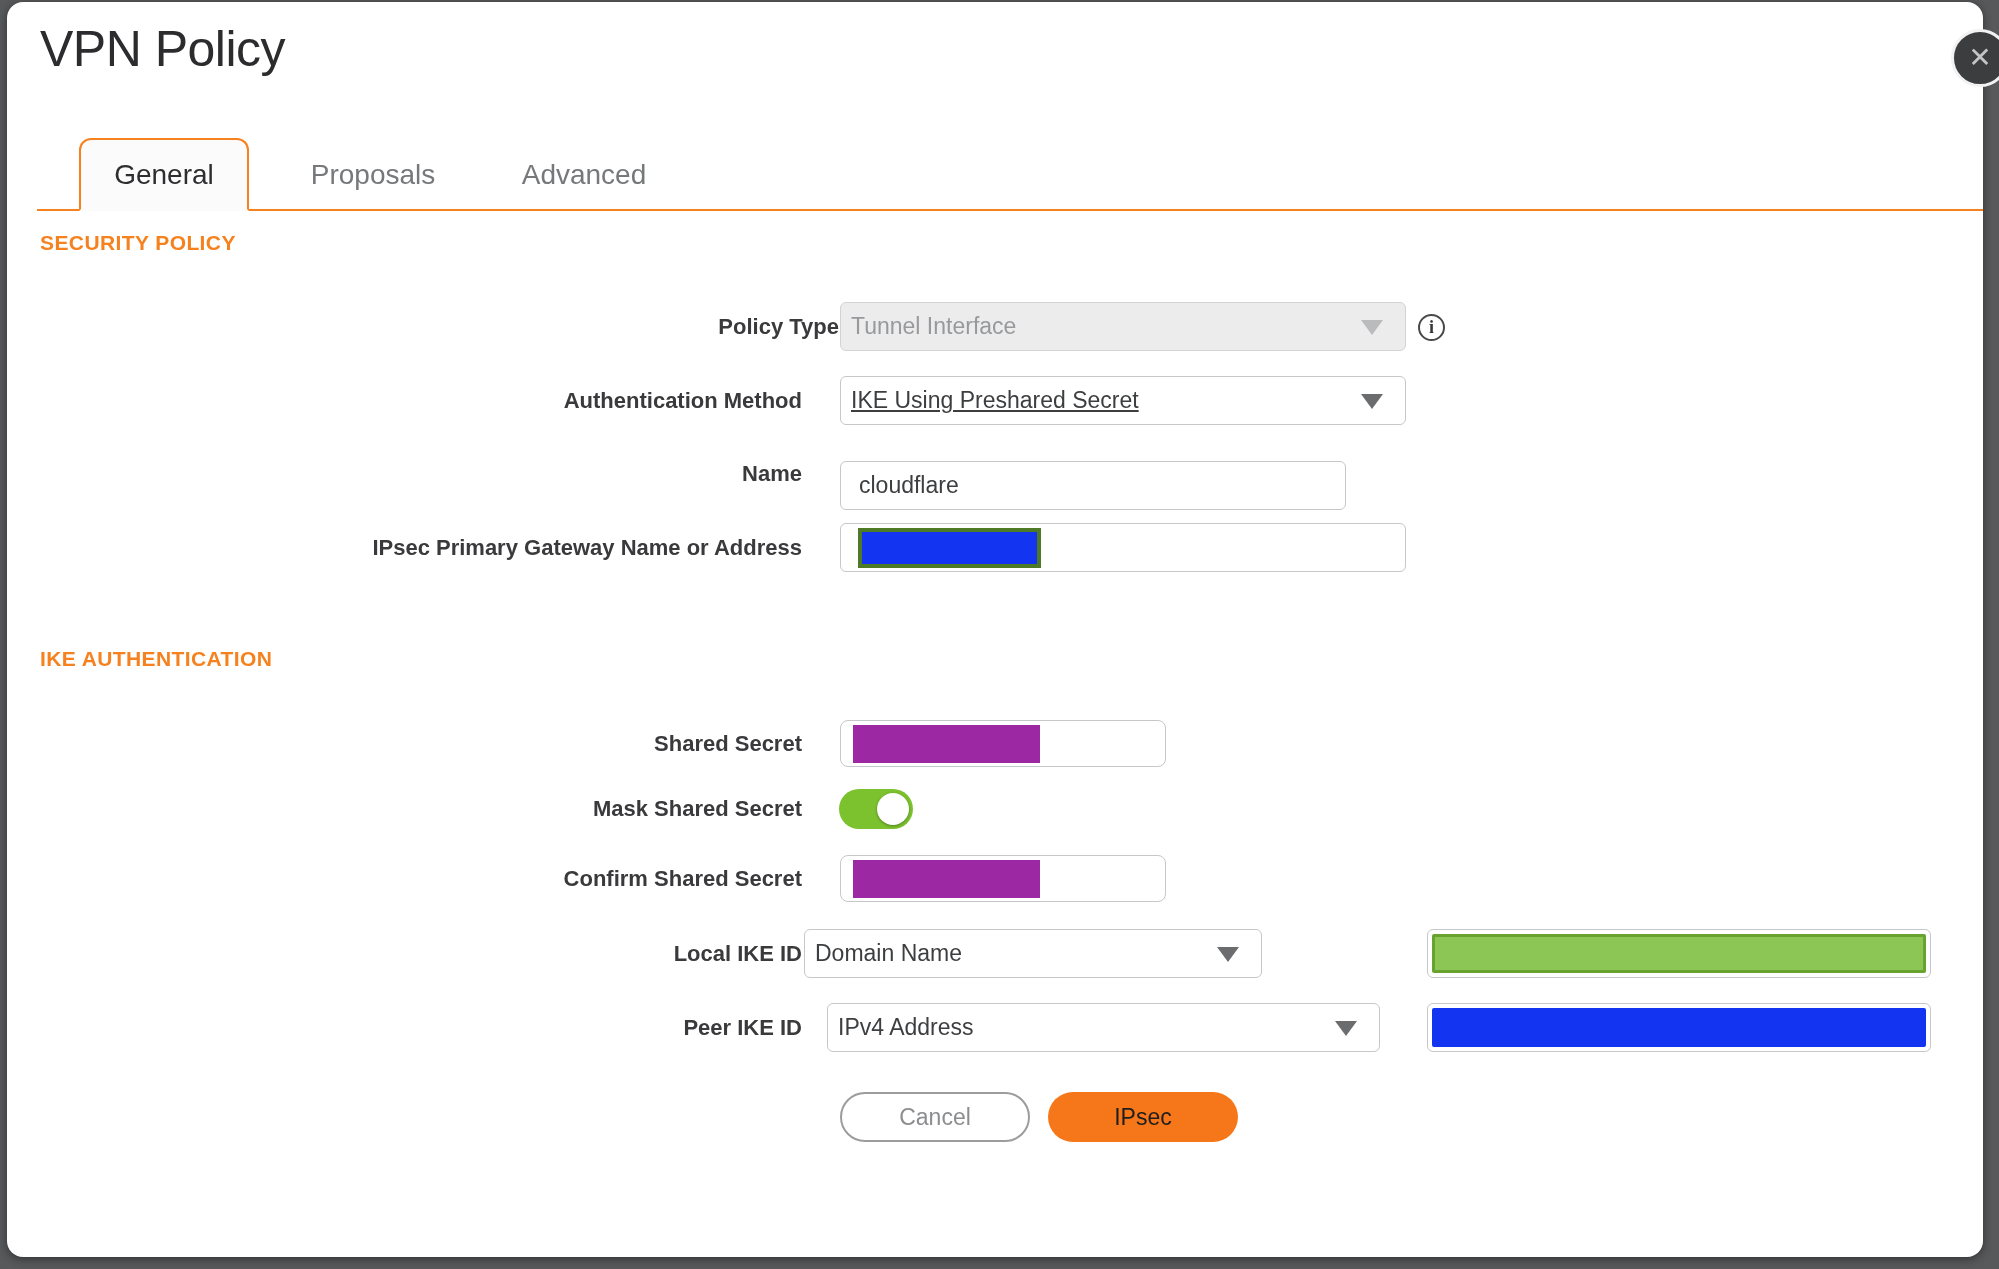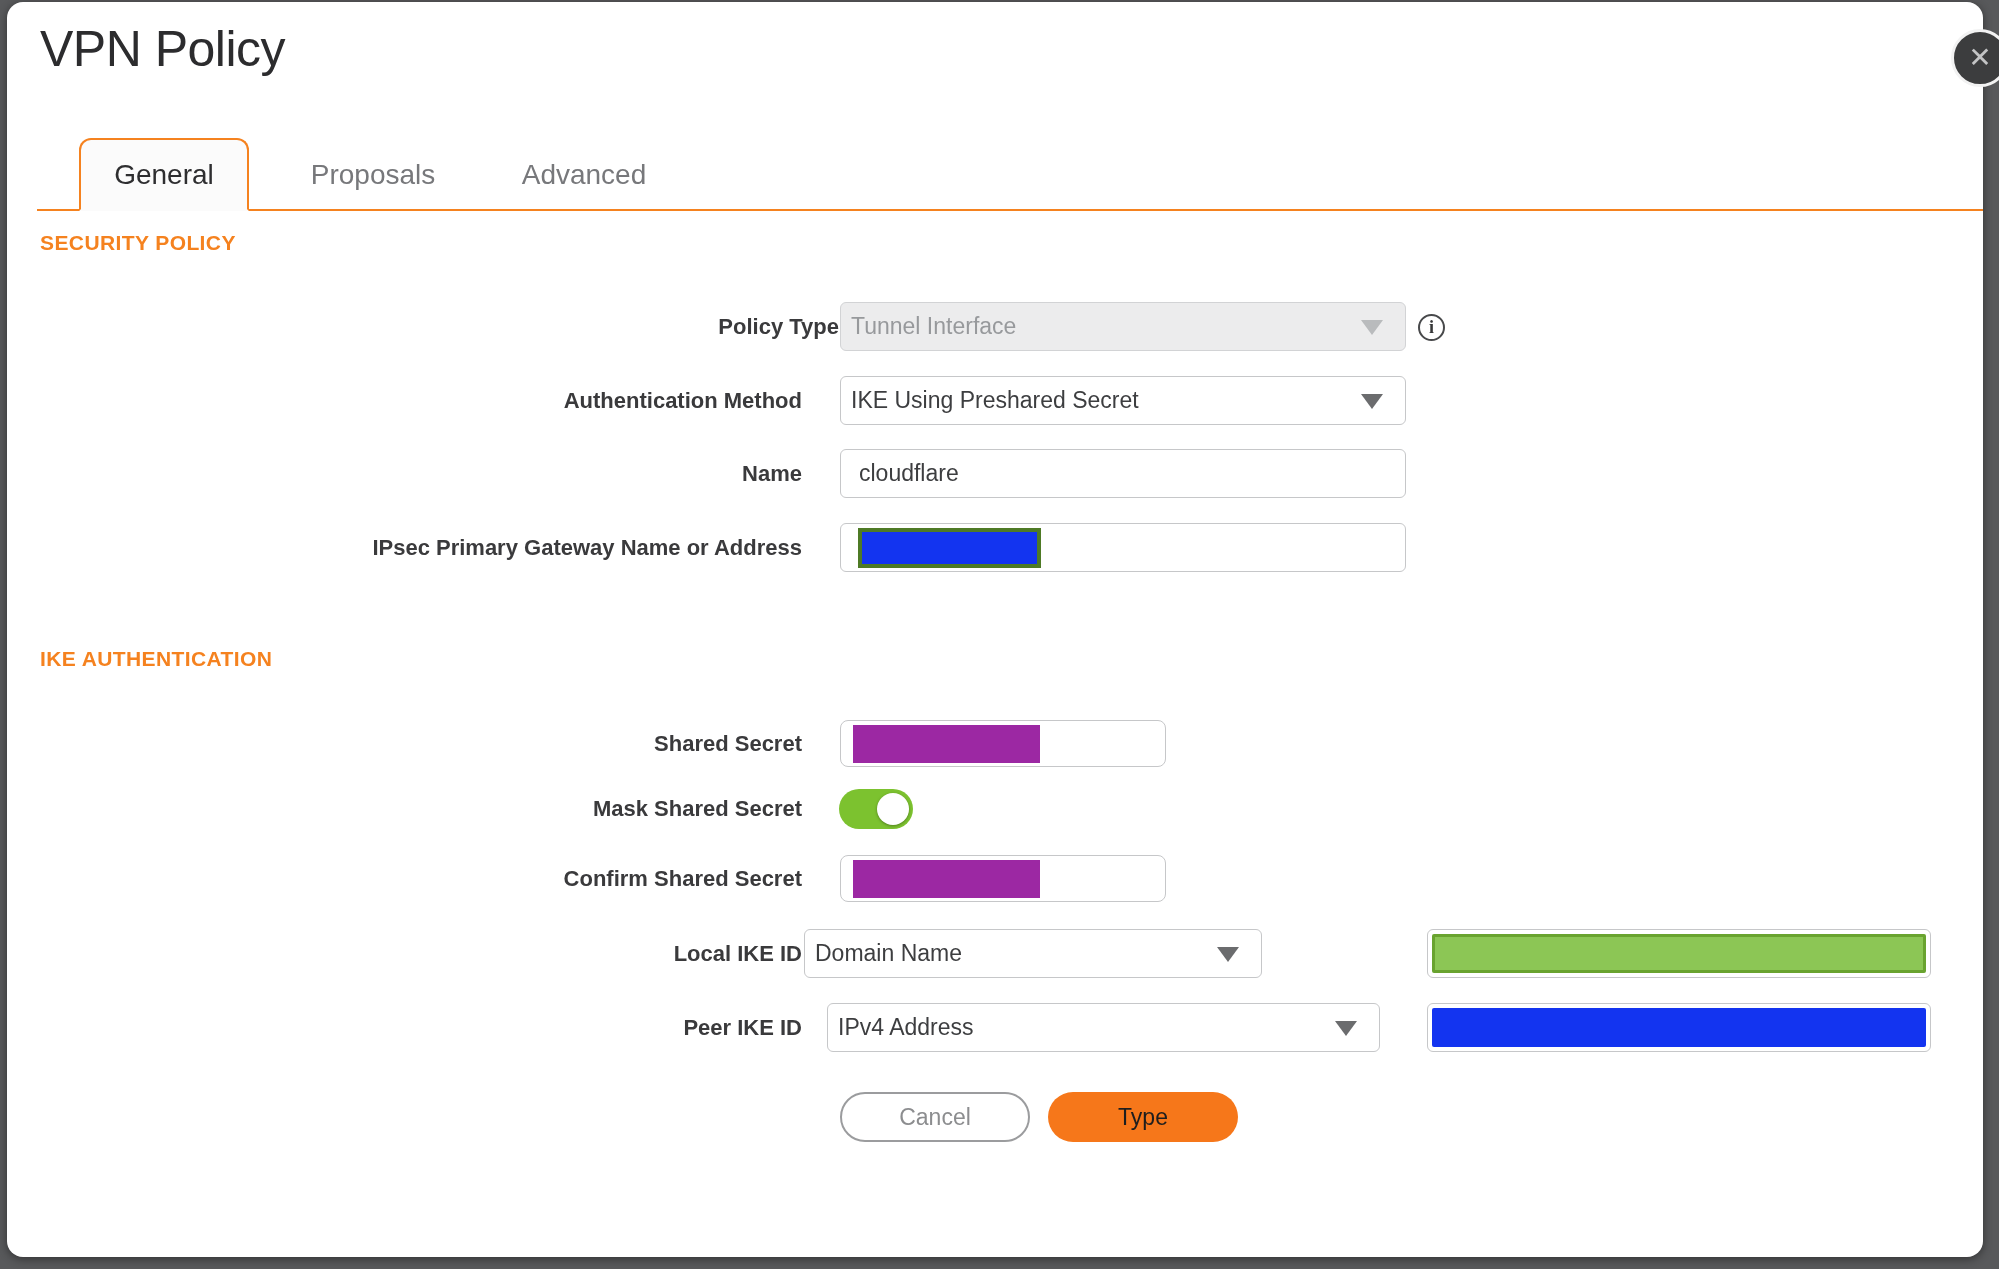"IKE Using Preshared Secret" div.field { text-decoration: none -> underline }
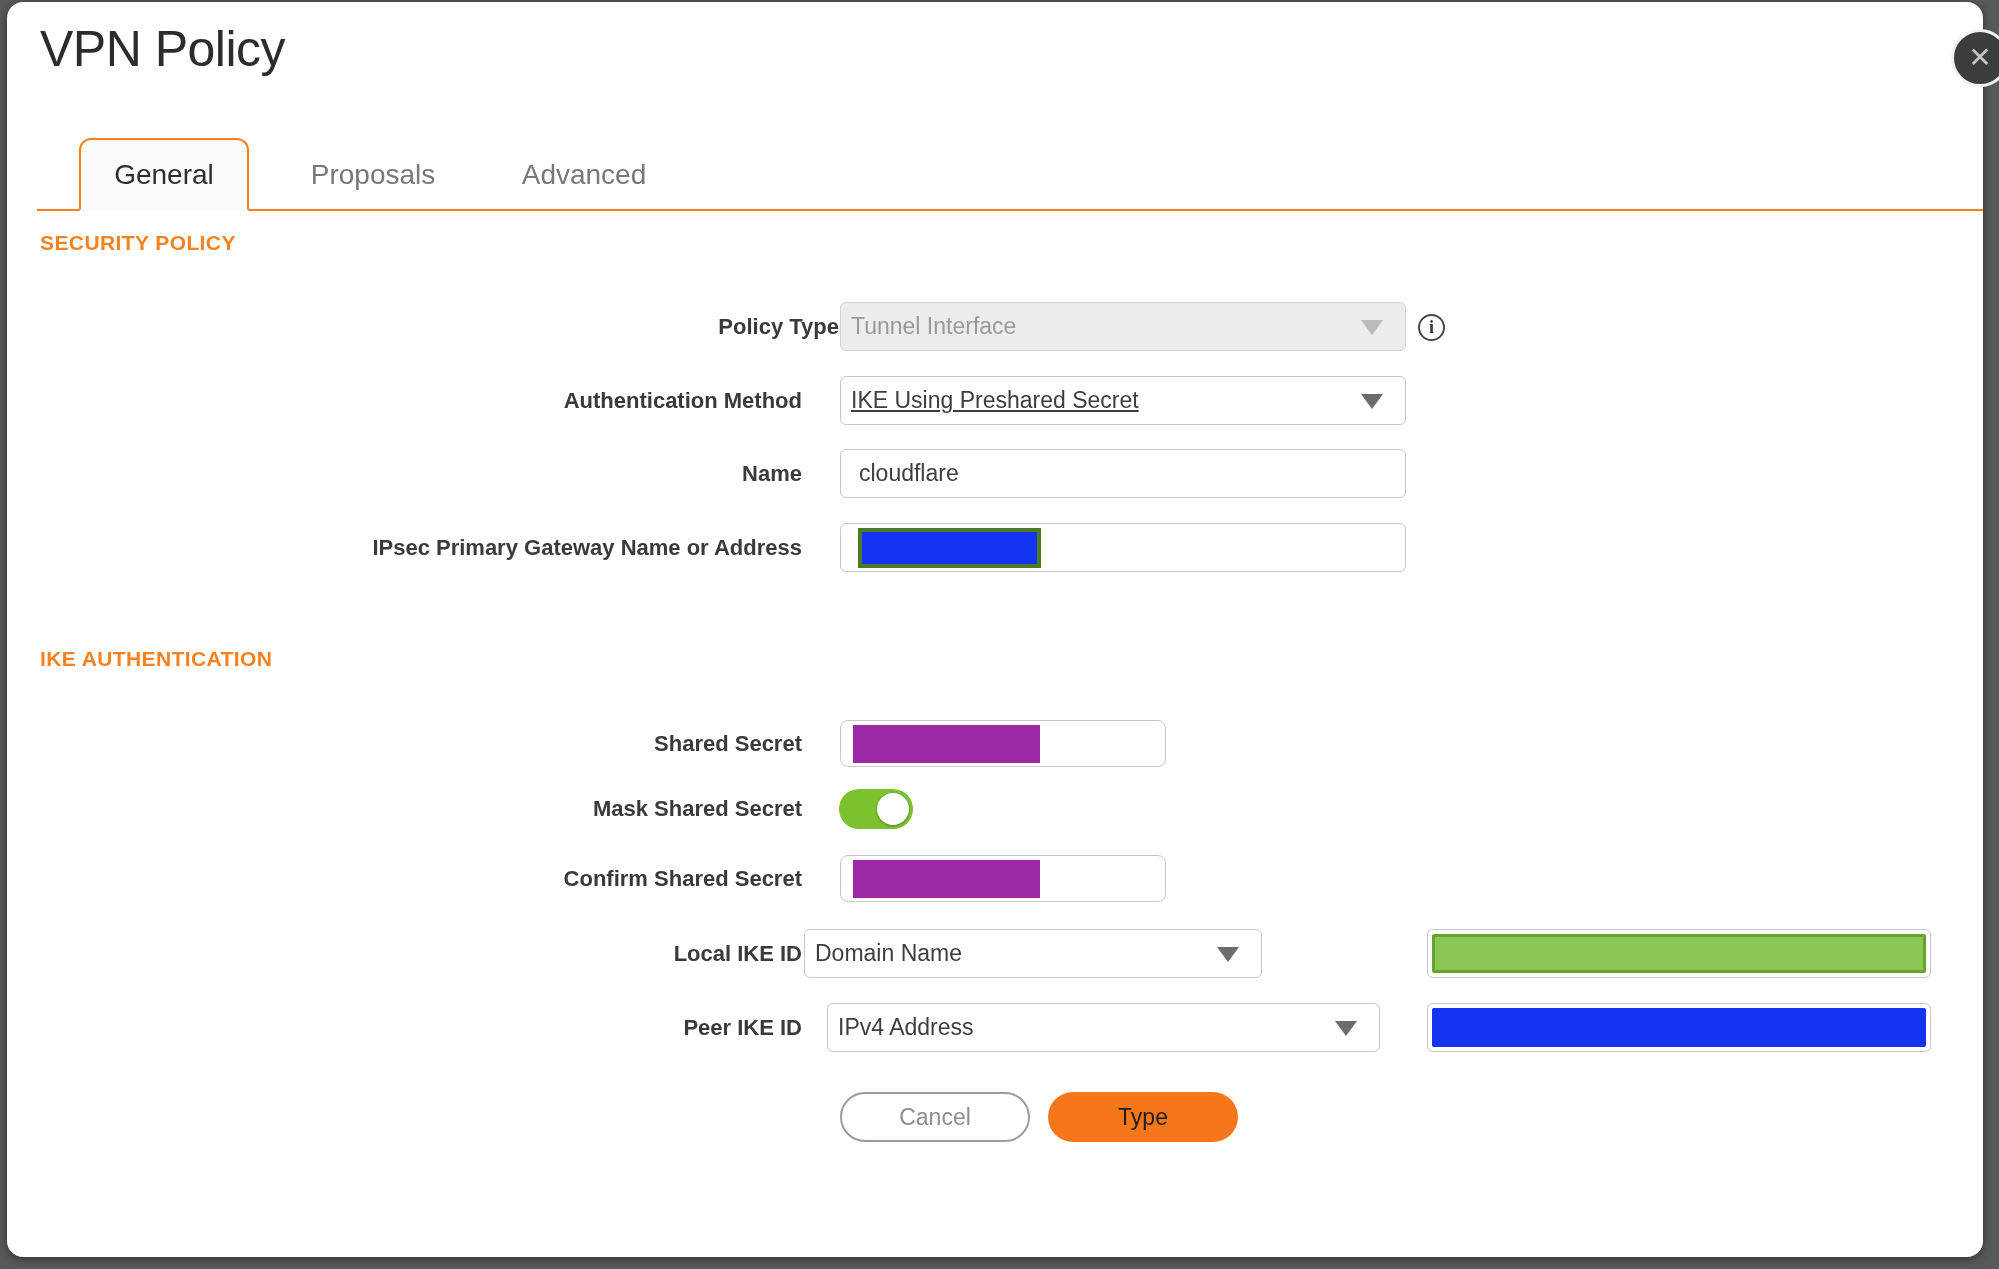"cloudflare" input.text-input { top: 0px -> 12px; width: 566px -> 506px }
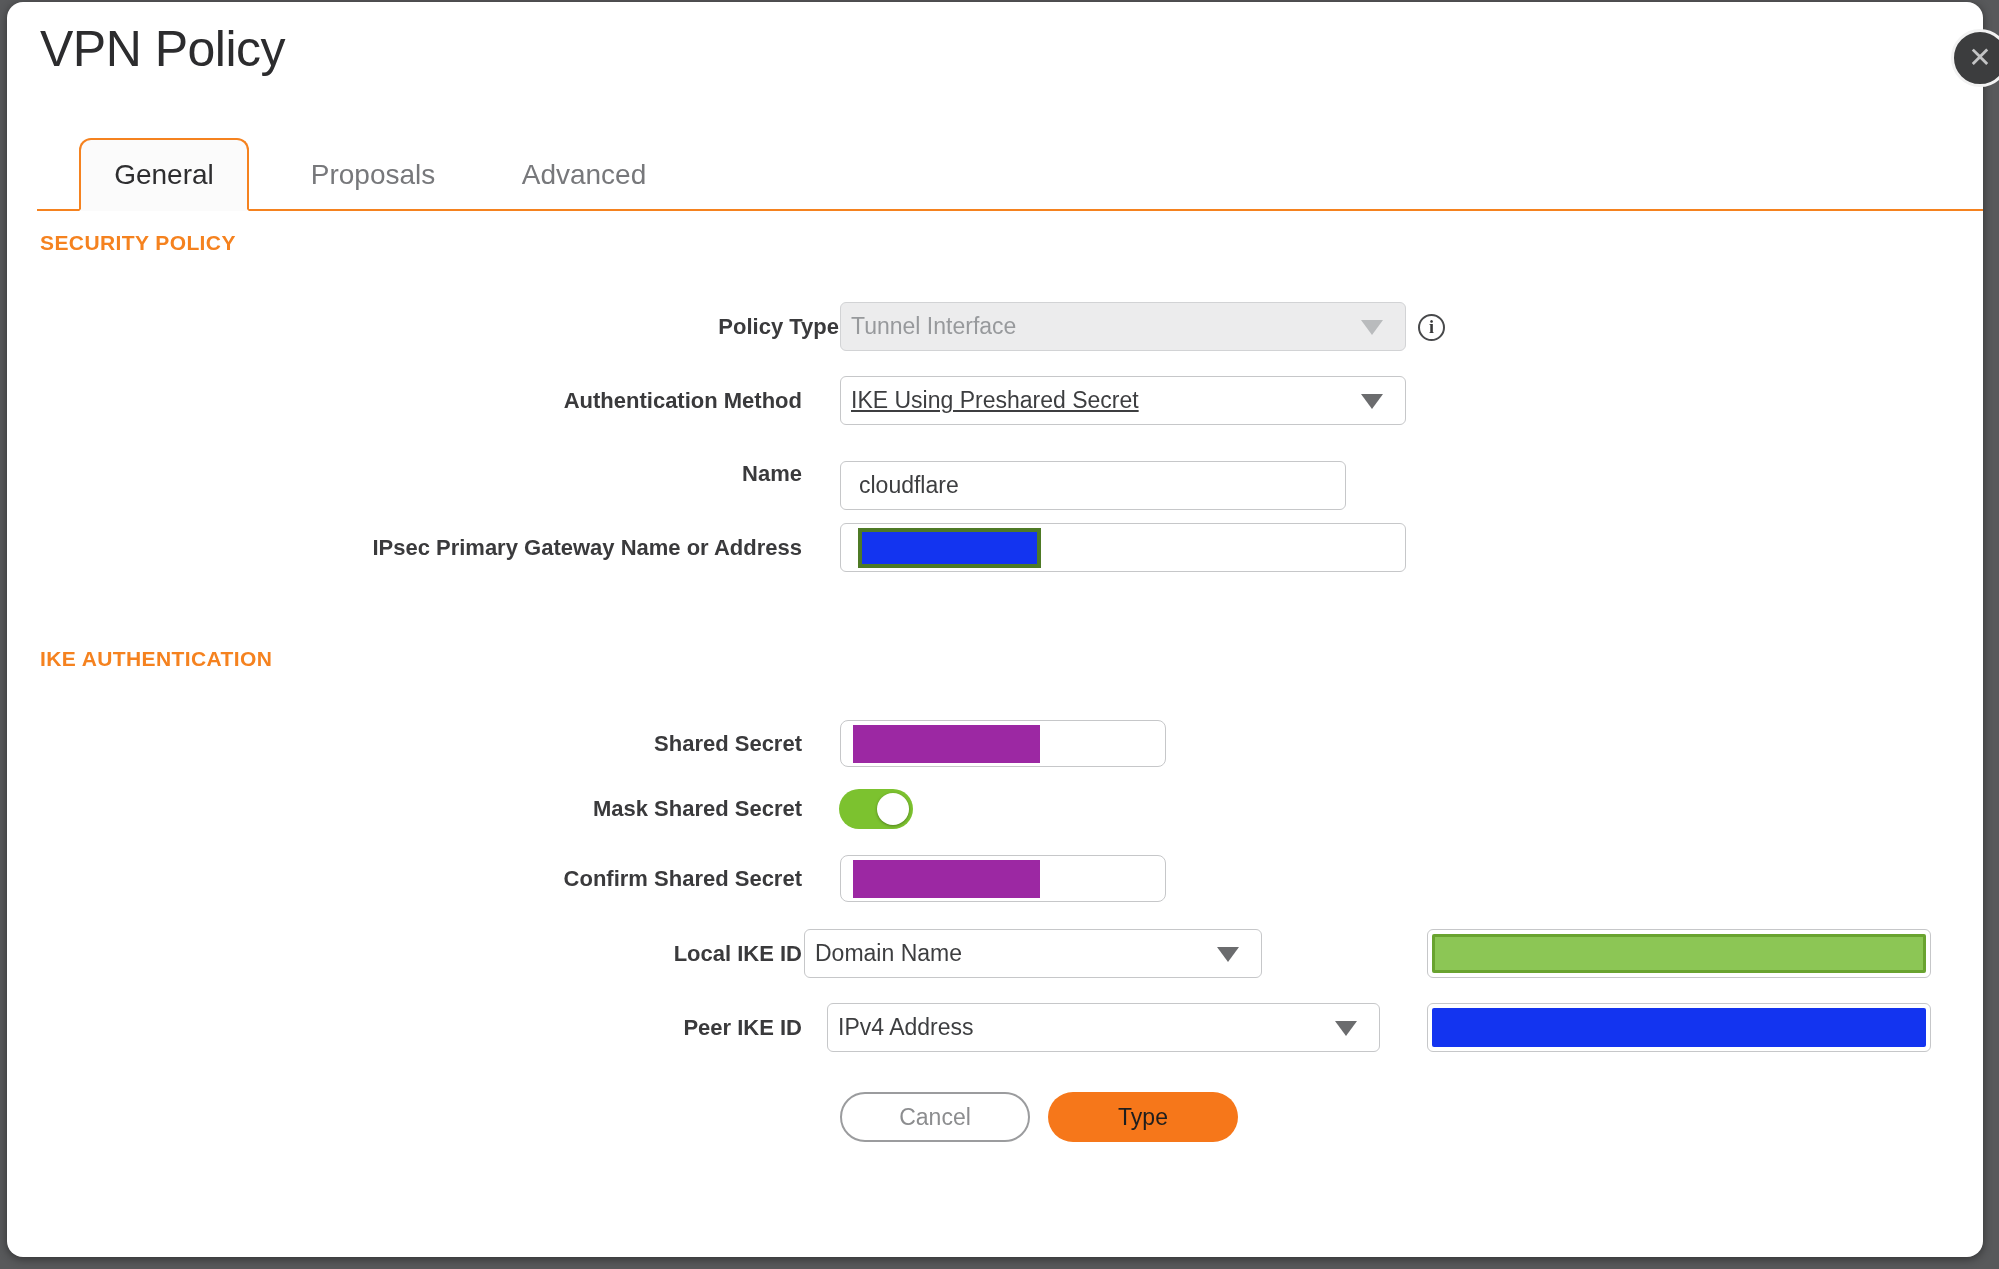"Type" div.btn { text: Type -> IPsec }
